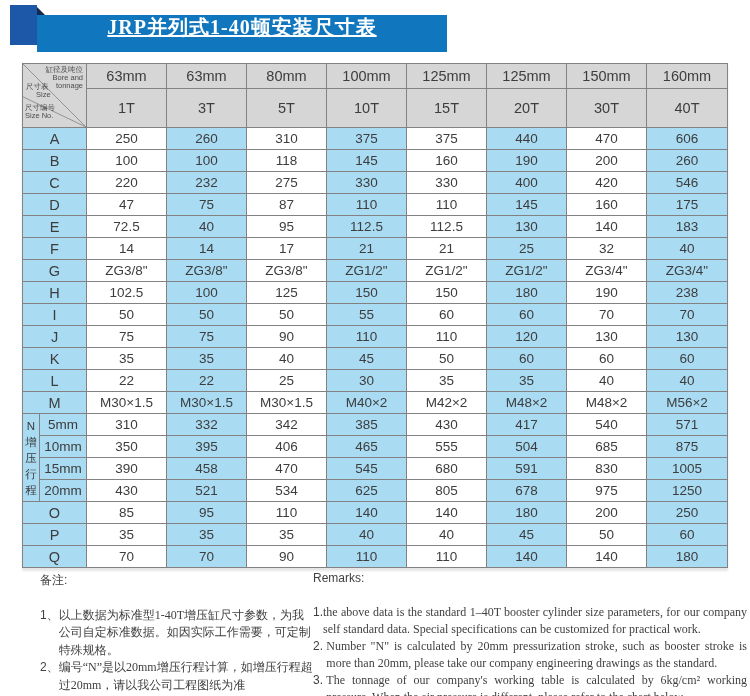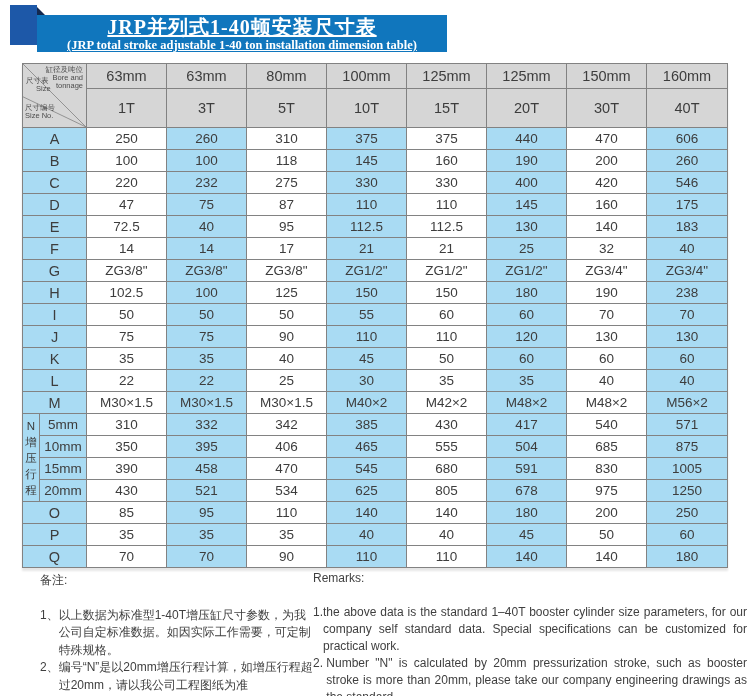"(JRP total stroke adjustable 1-40" div.banner-sub { html: <div>(JRP total stroke adjustable 1-40 ton installation dimension table)</div> -> none }
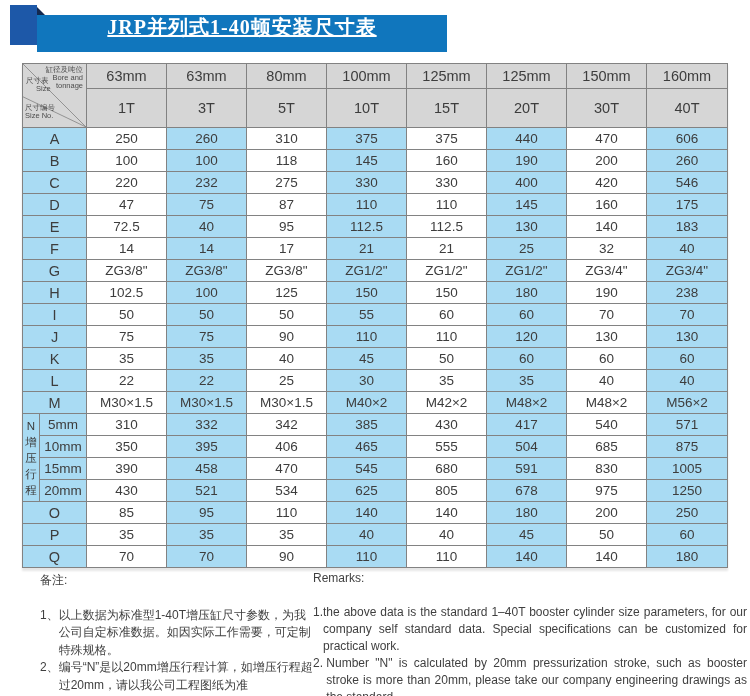"尺寸表" .c-tl { top: 13px -> 19px }
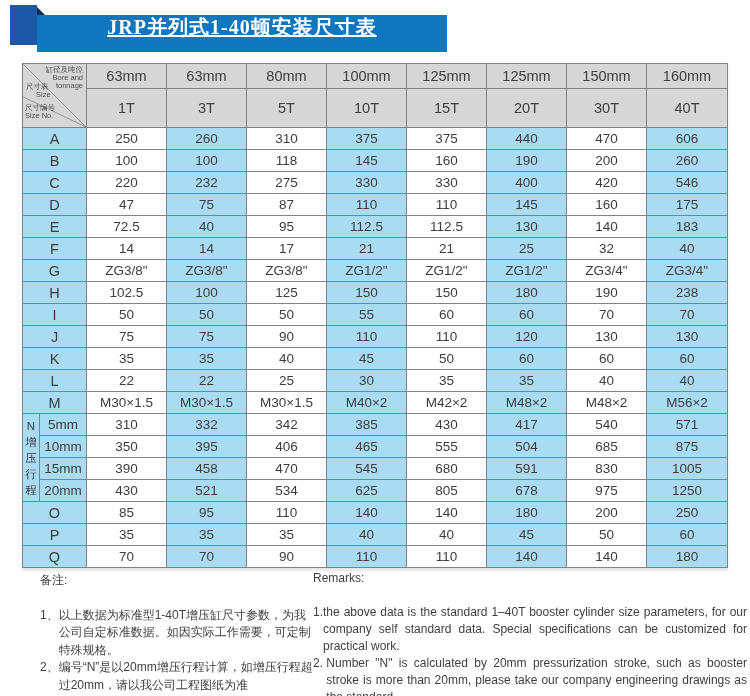"以上数据为标准型1-40T增压缸尺寸参数，为我公司自定标准数据。如因实际工作需要" .note .txt { font-family: none -> Liberation Serif, serif }
